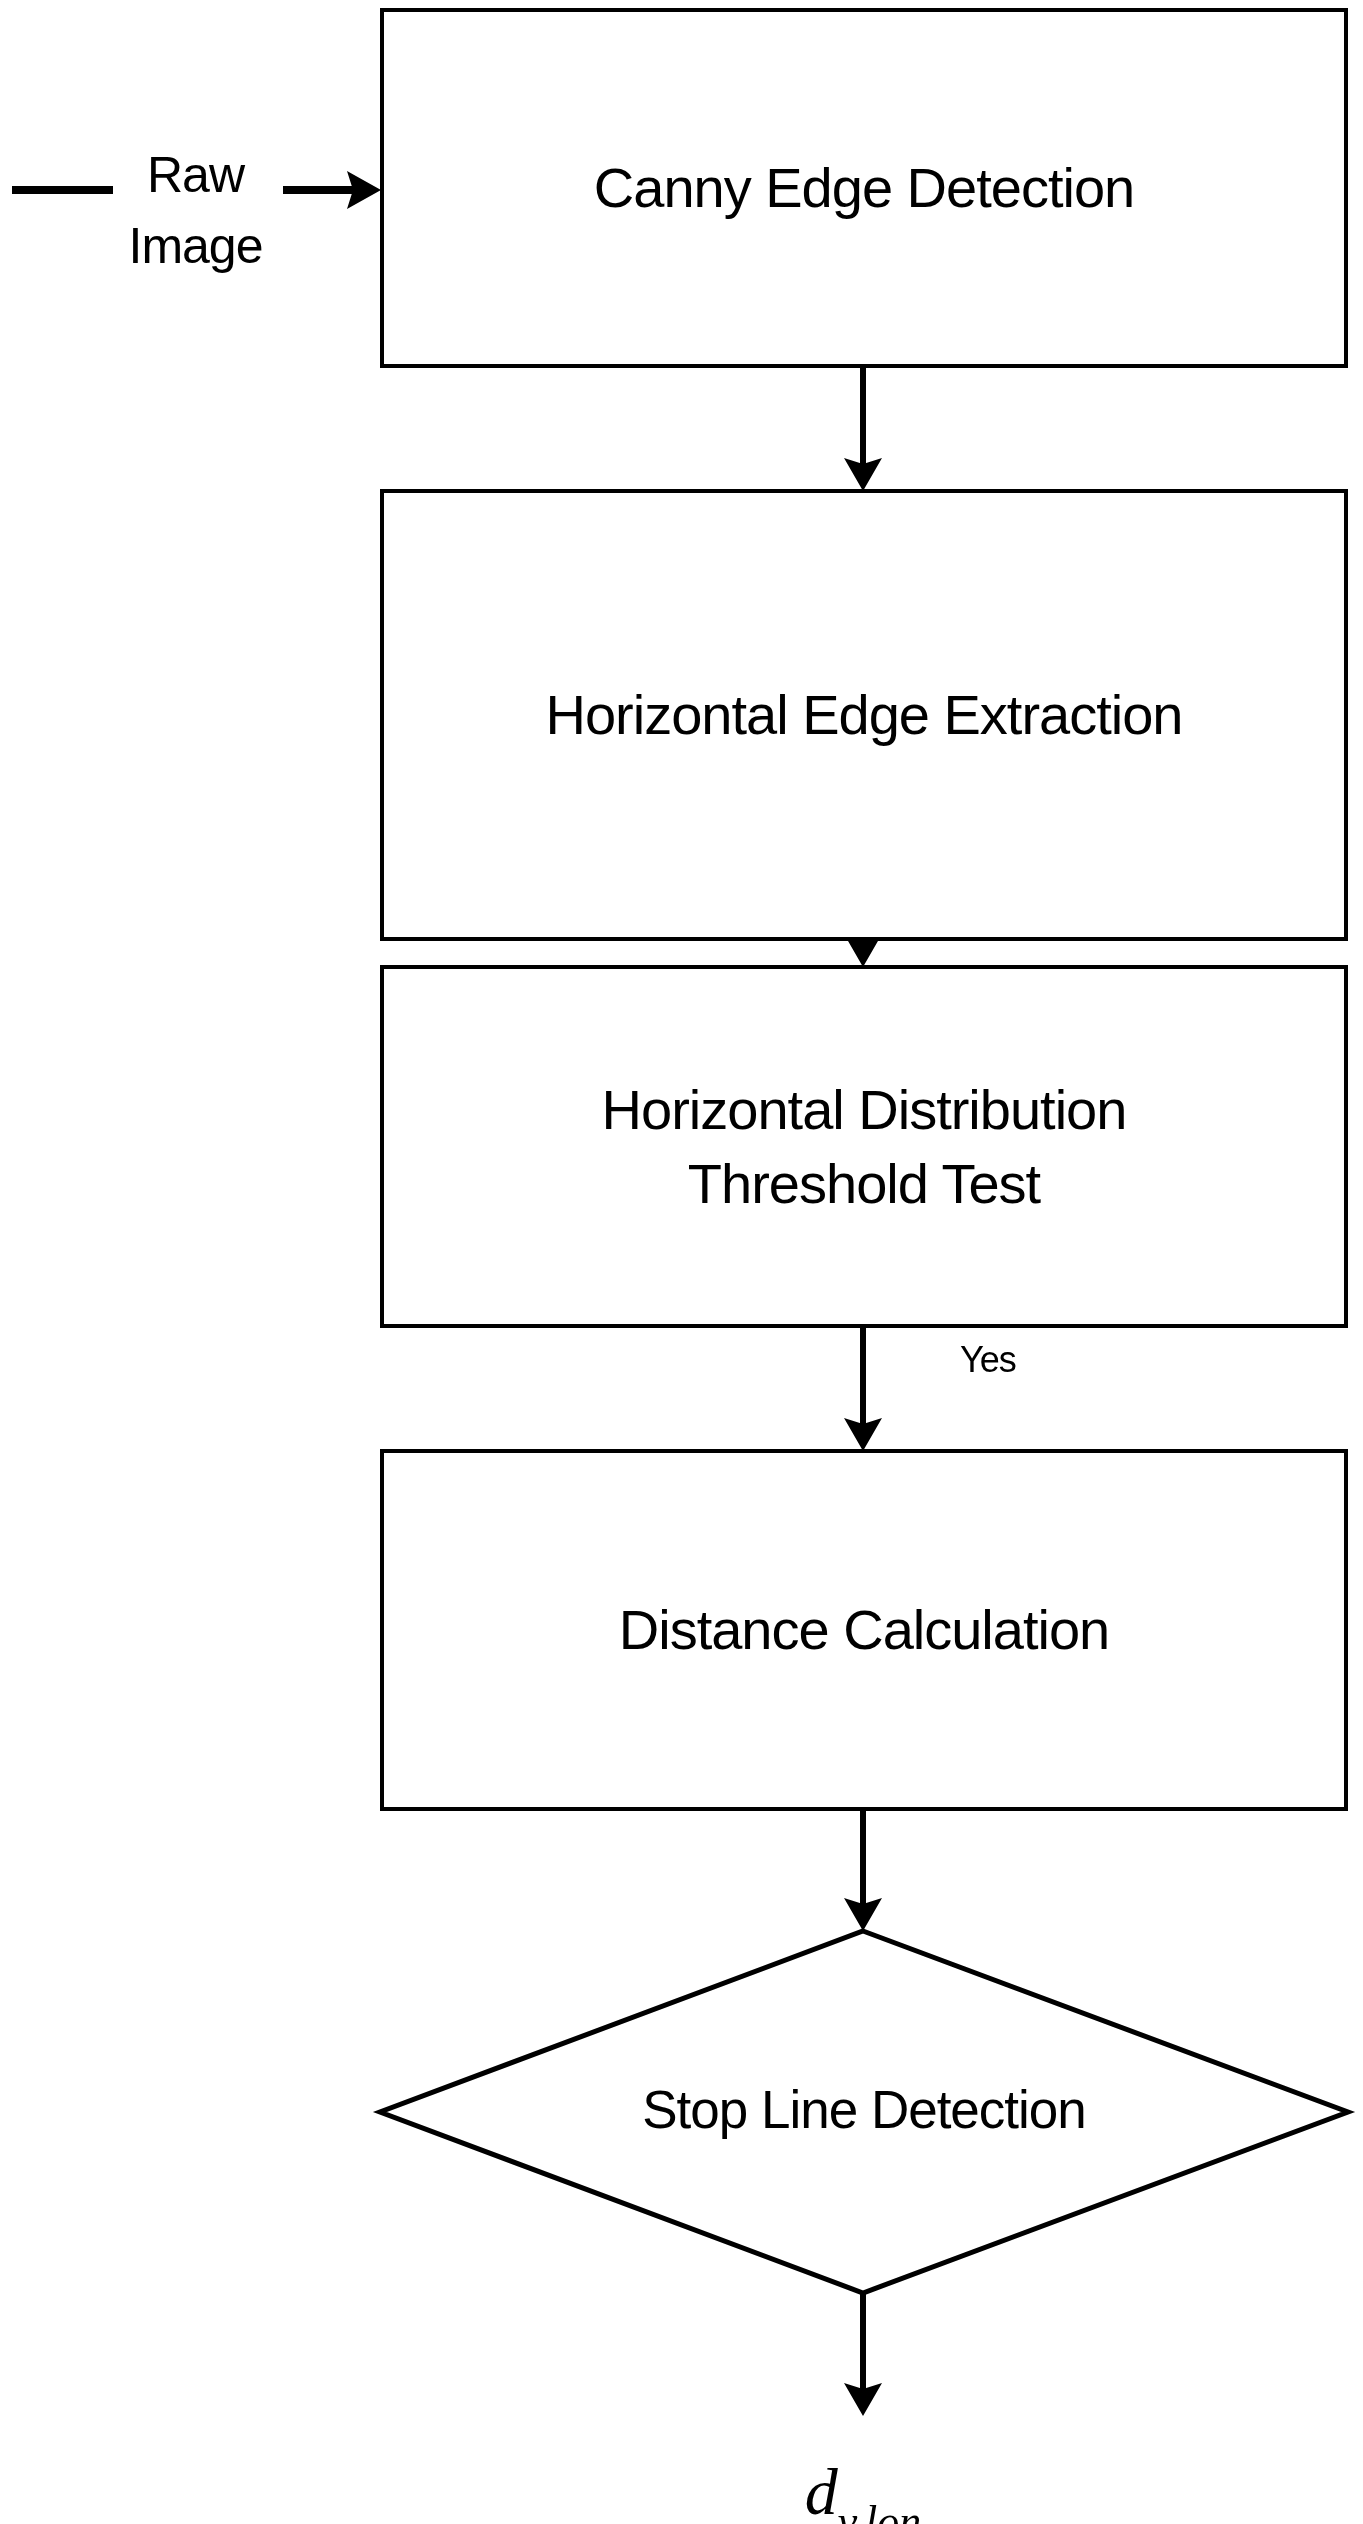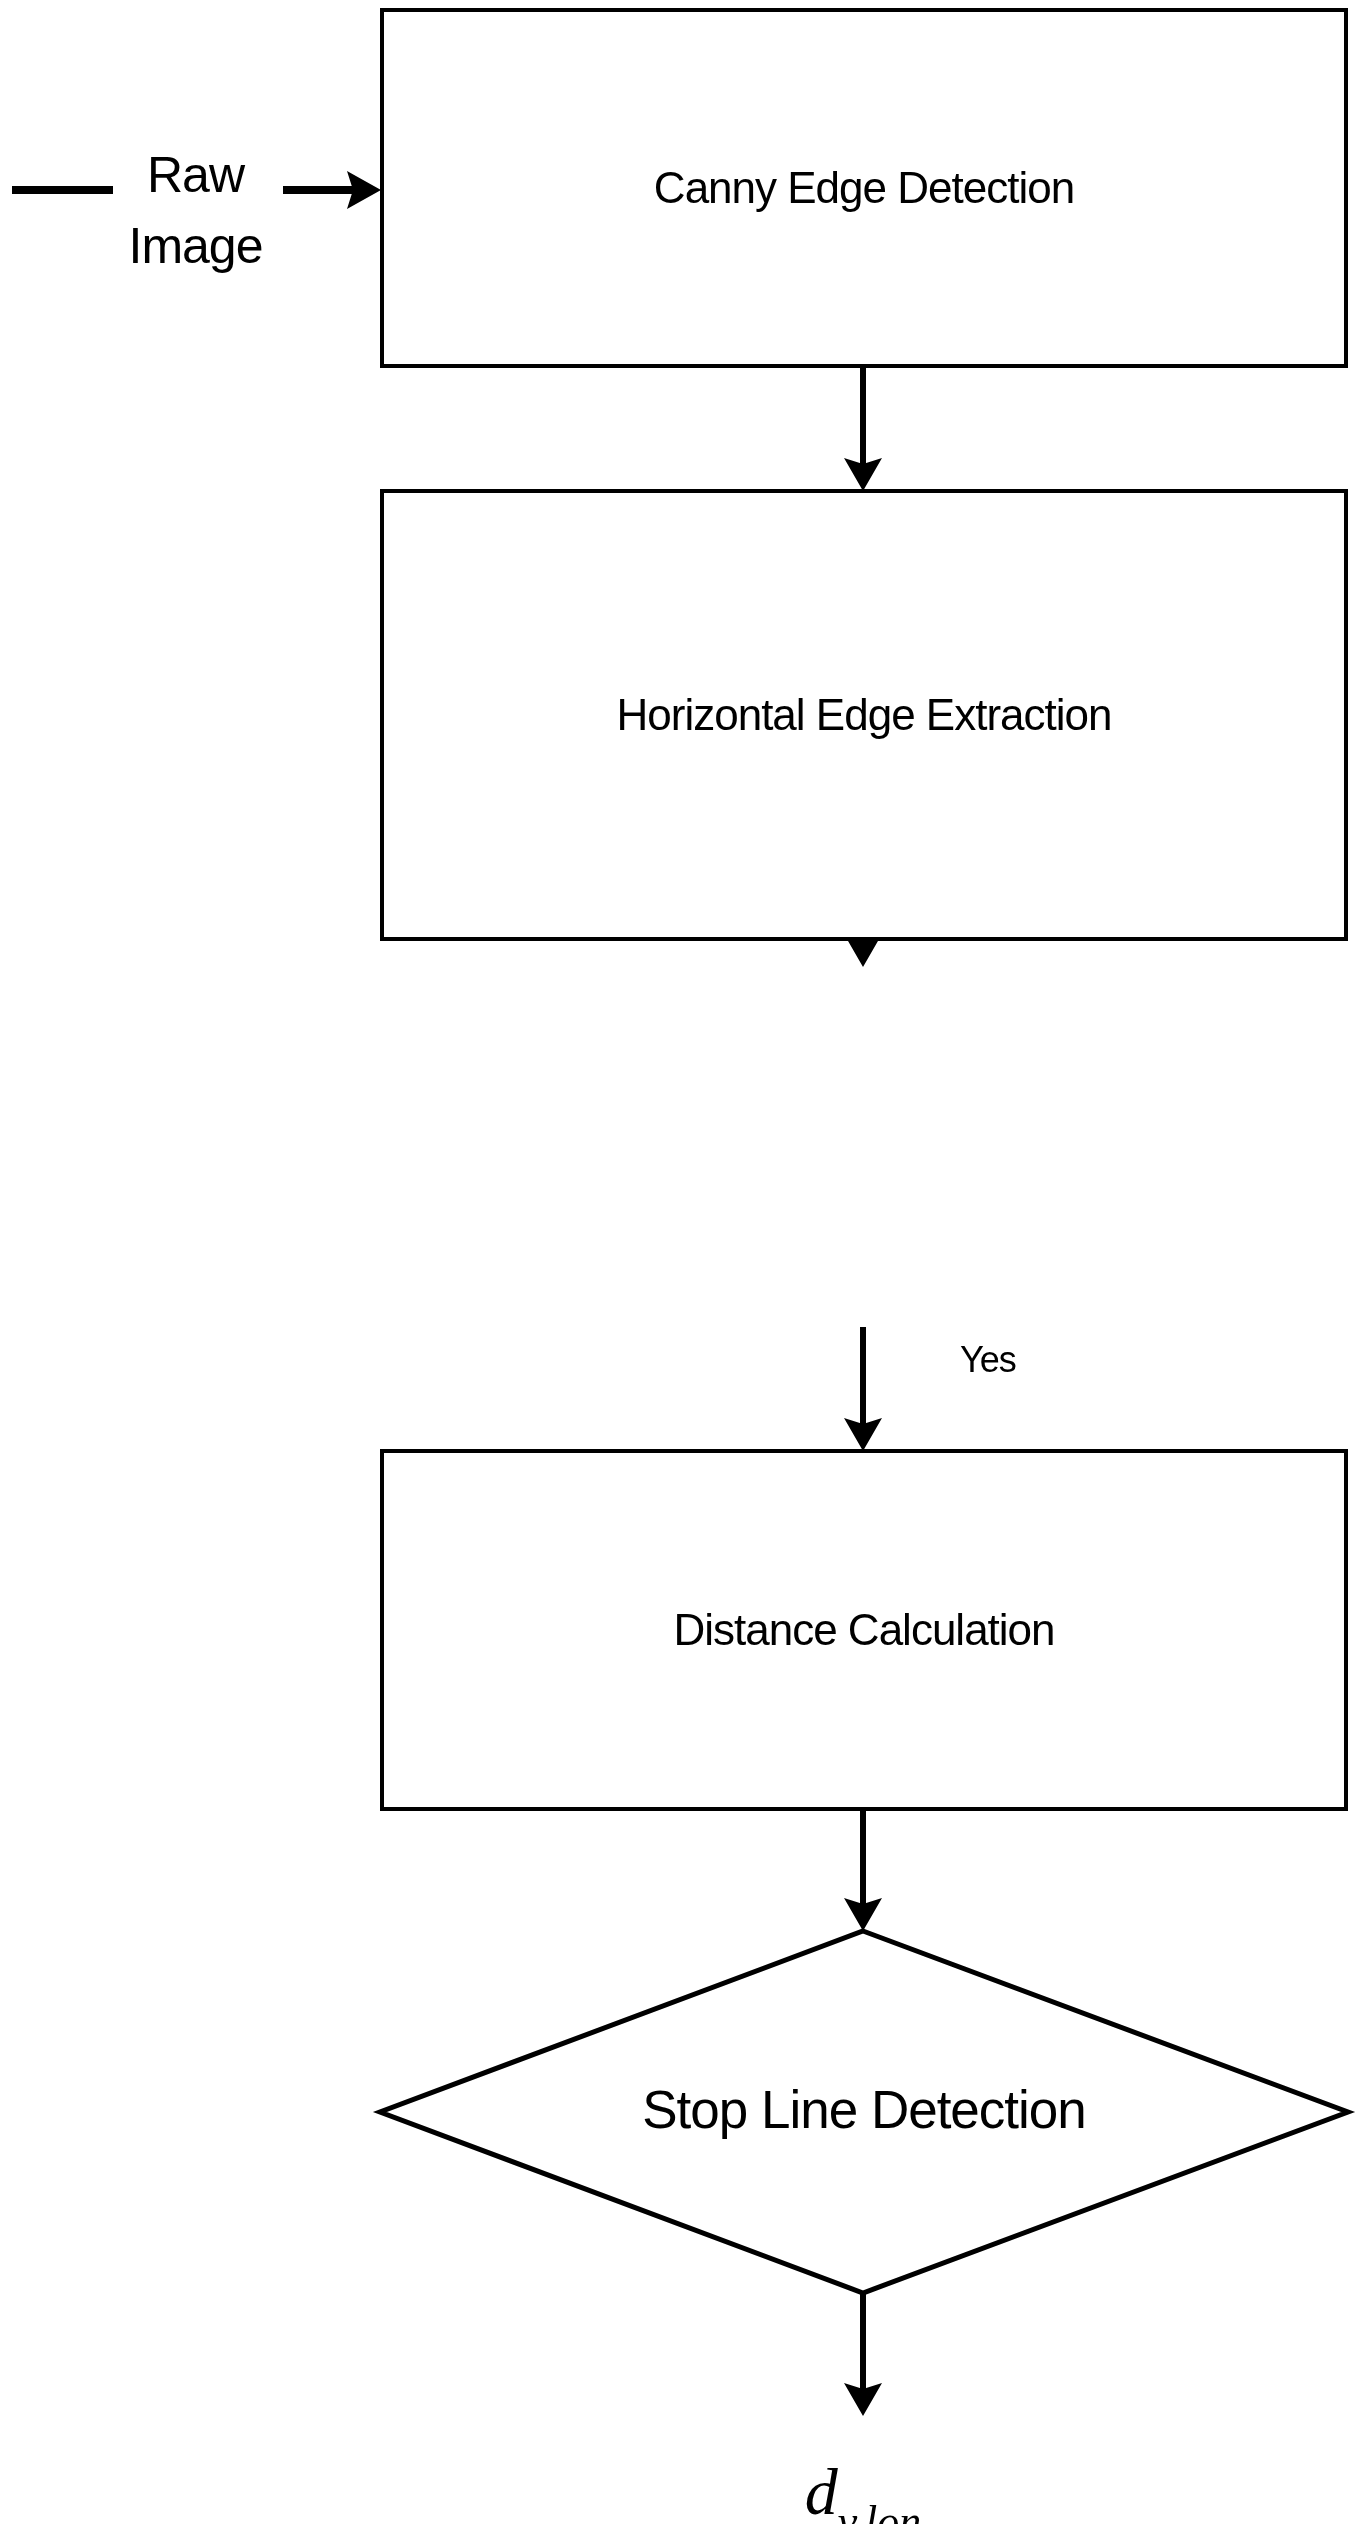"Canny Edge Detection" .node-label { font-size: 44px -> 56px }
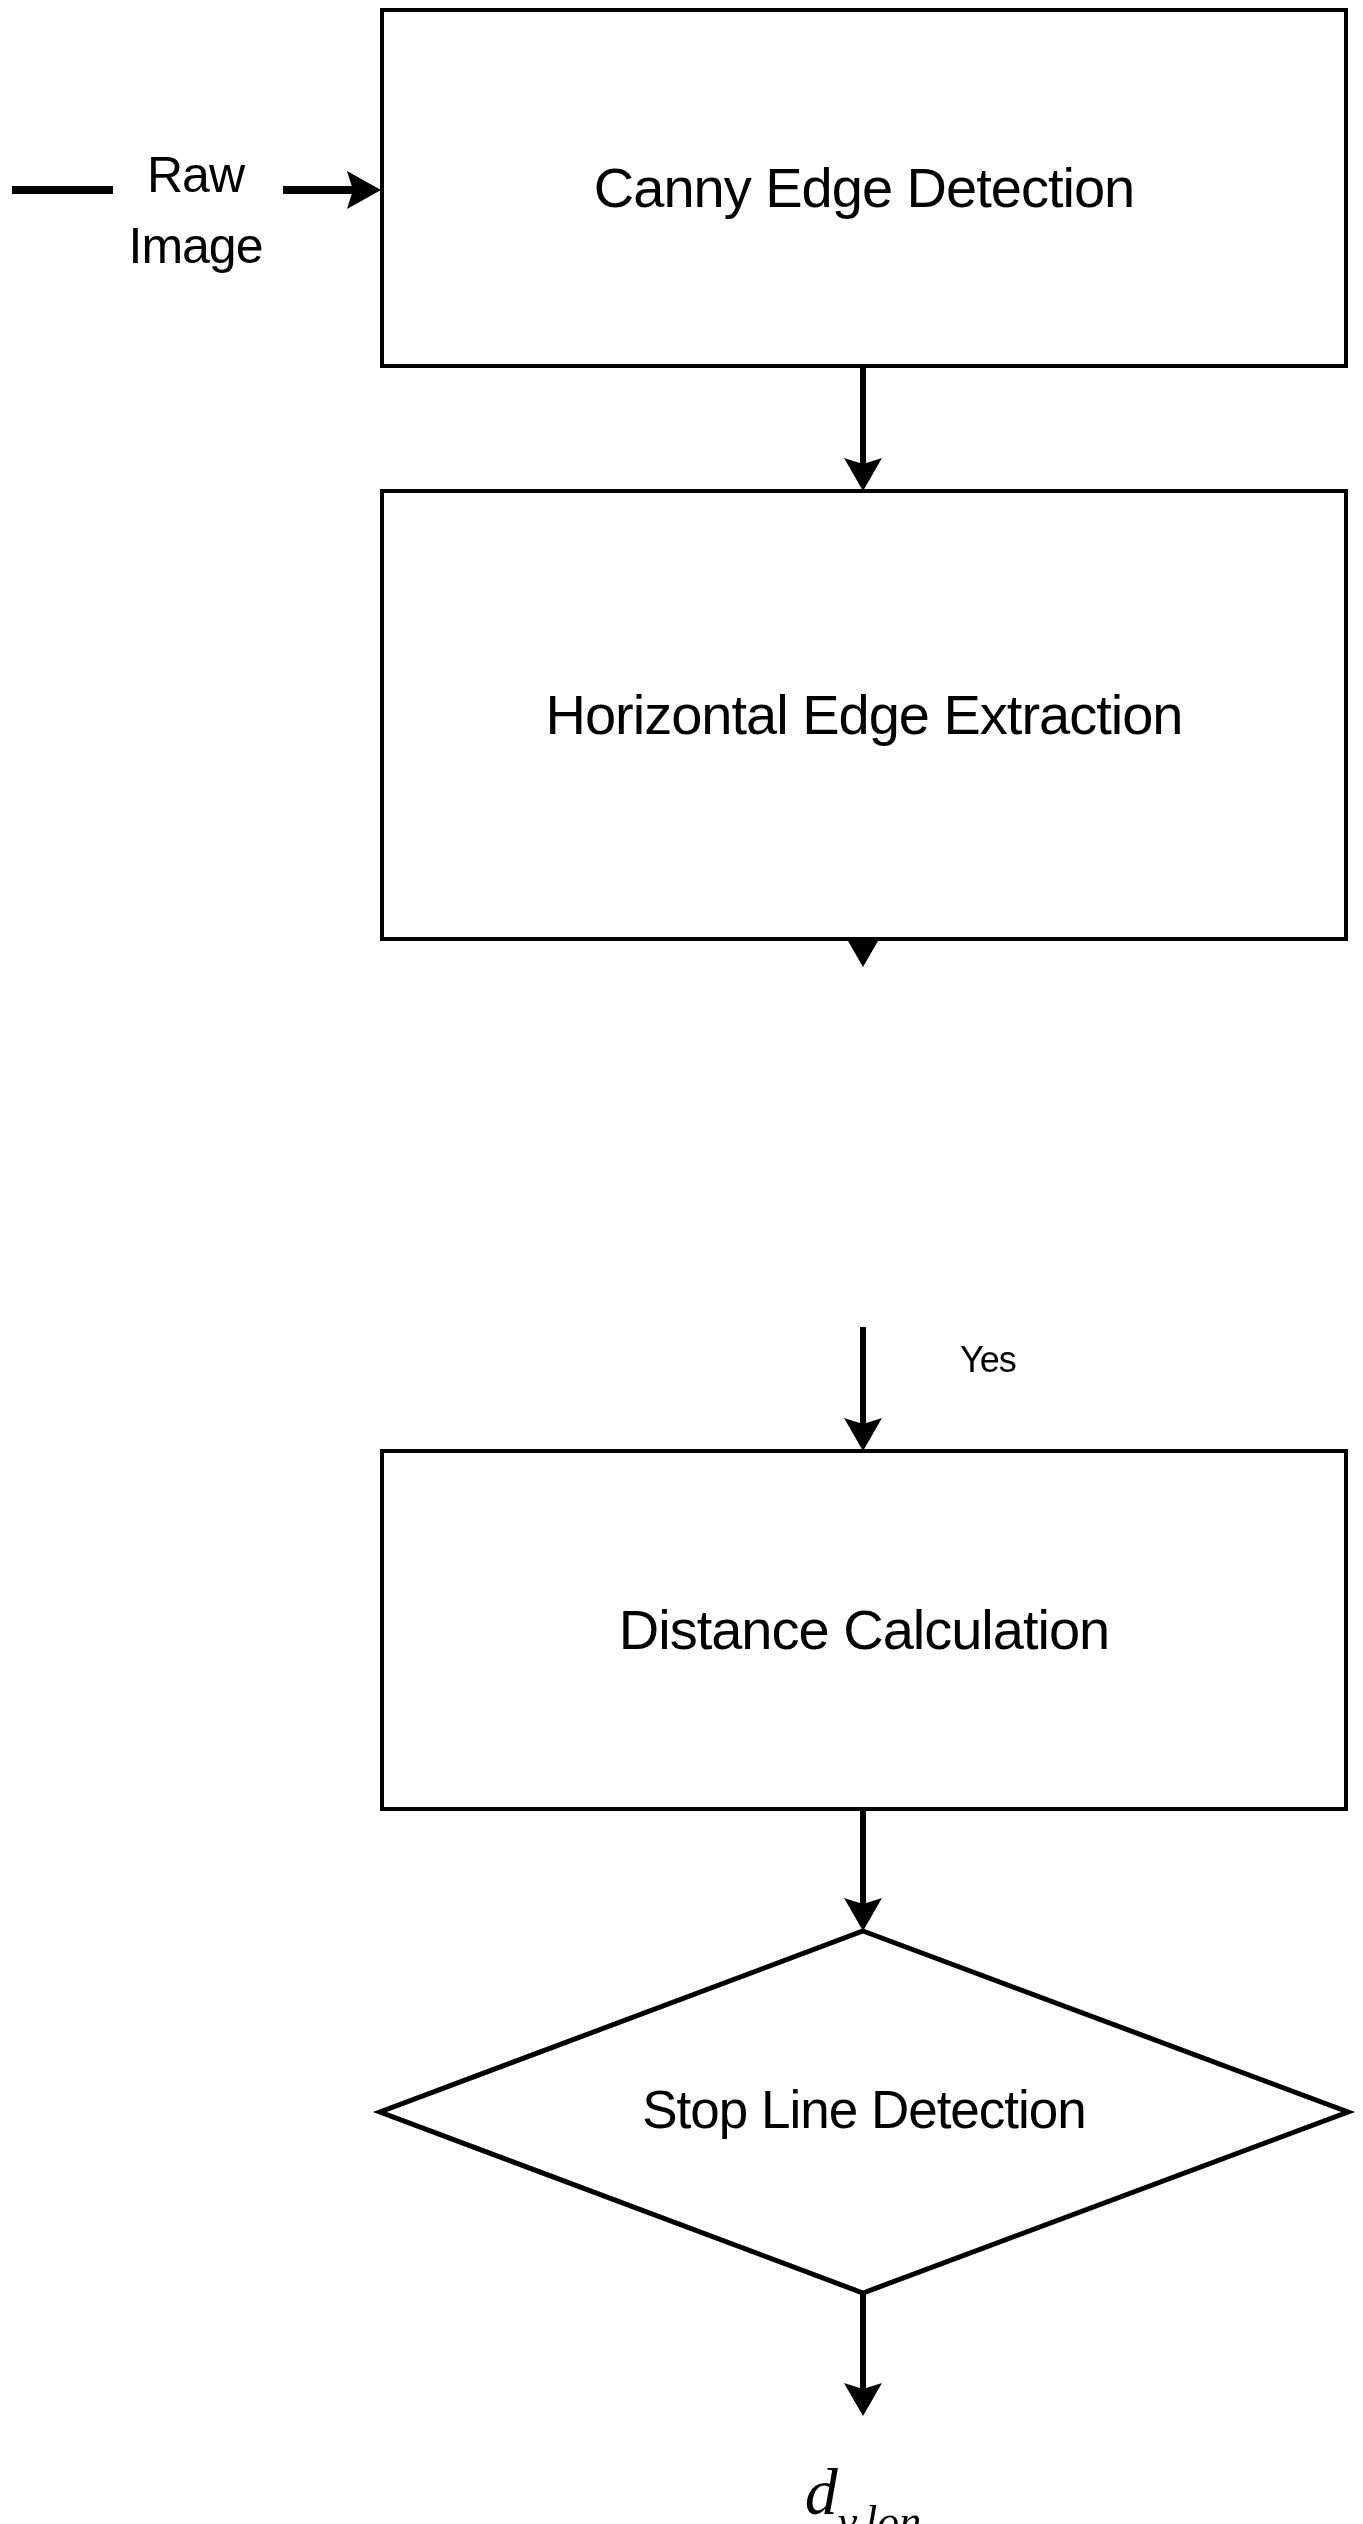"Horizontal Distribution" div.node-box { html: none -> <div> <span>Horizontal Distribution Threshold Test</span> </div> }
